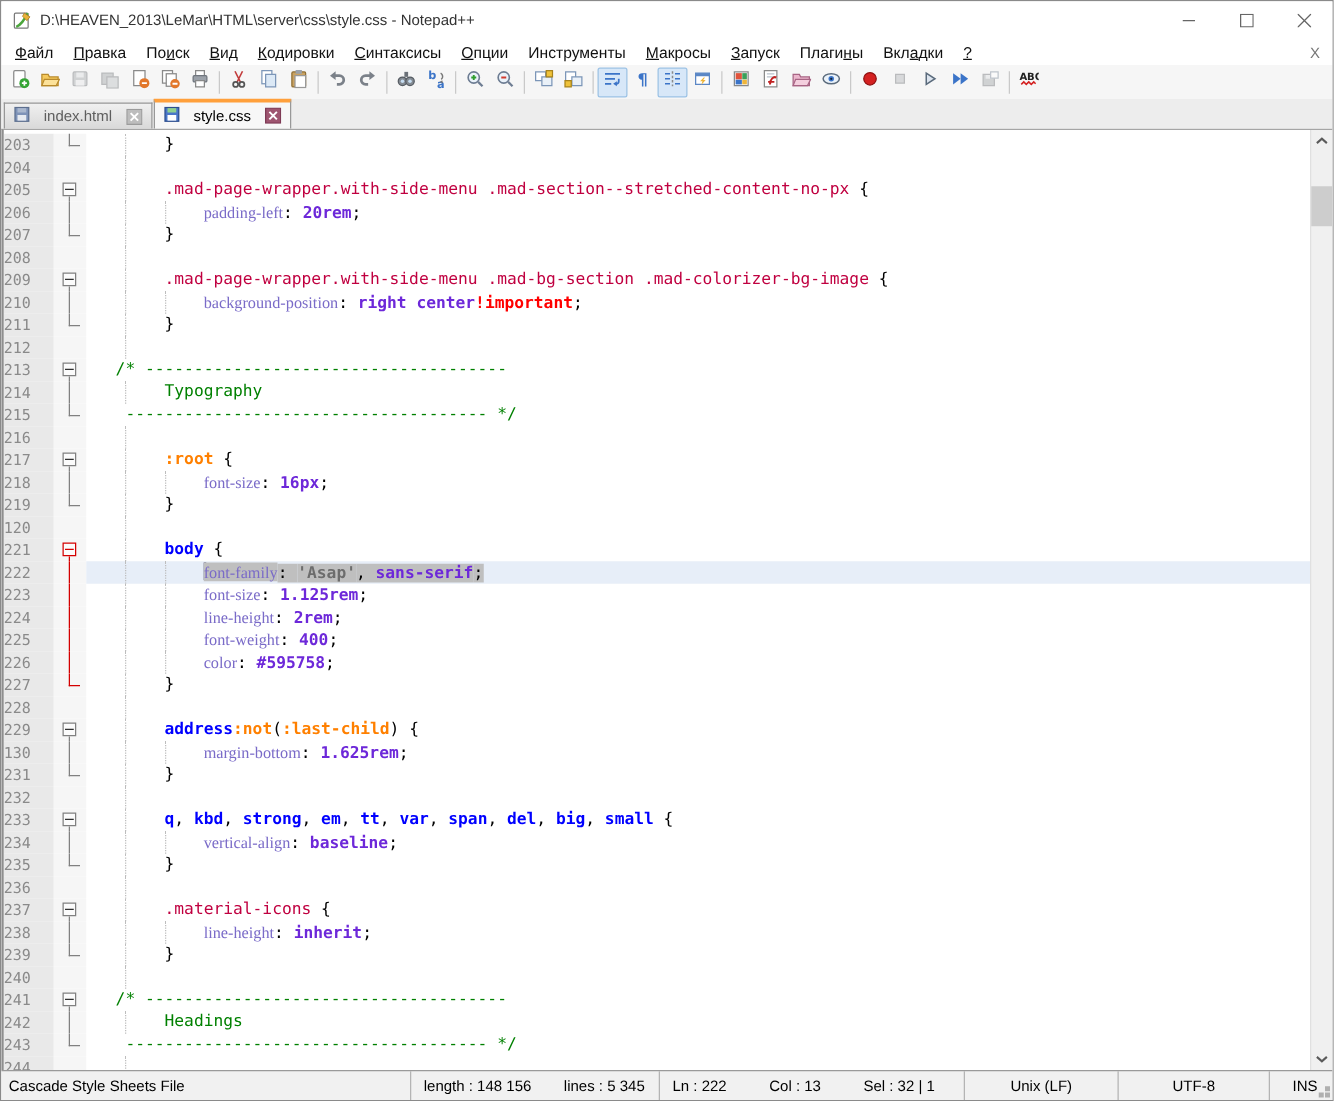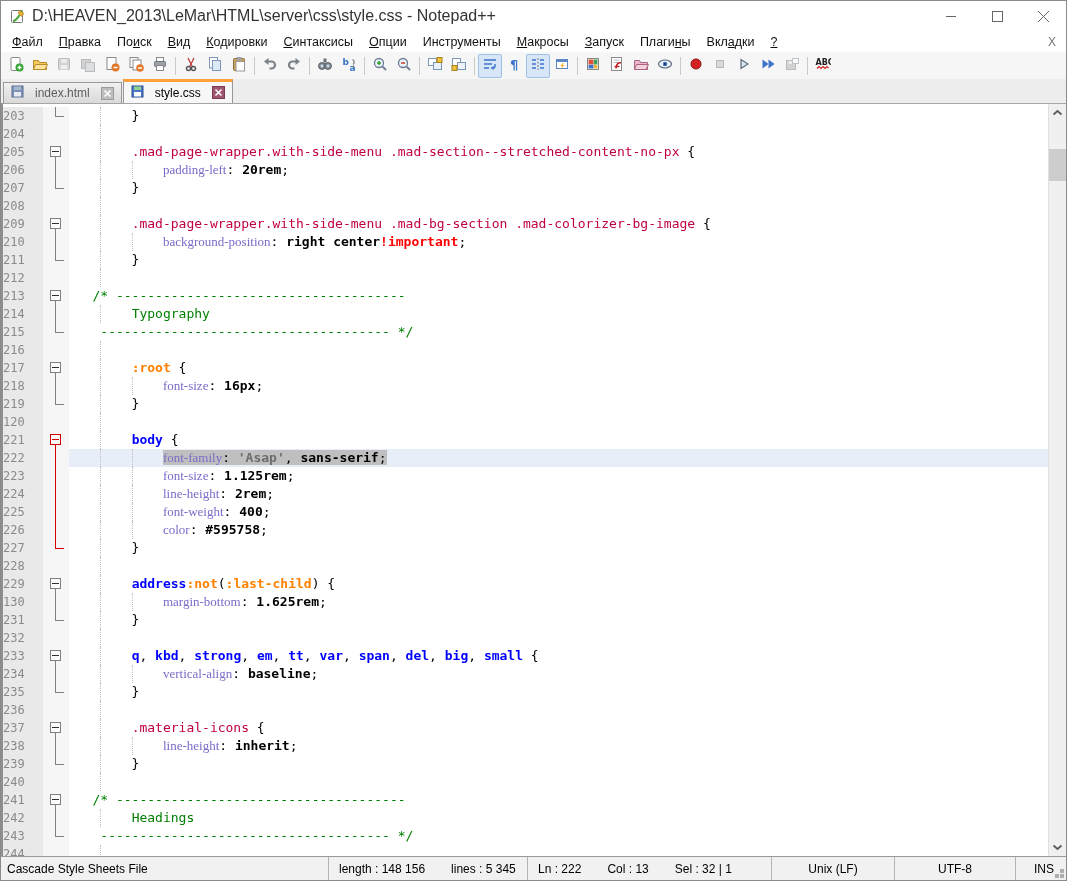"D:\HEAVEN_2013\LeMar\HTML\server\css\sty" .title-text { font-size: 16px -> 12px }
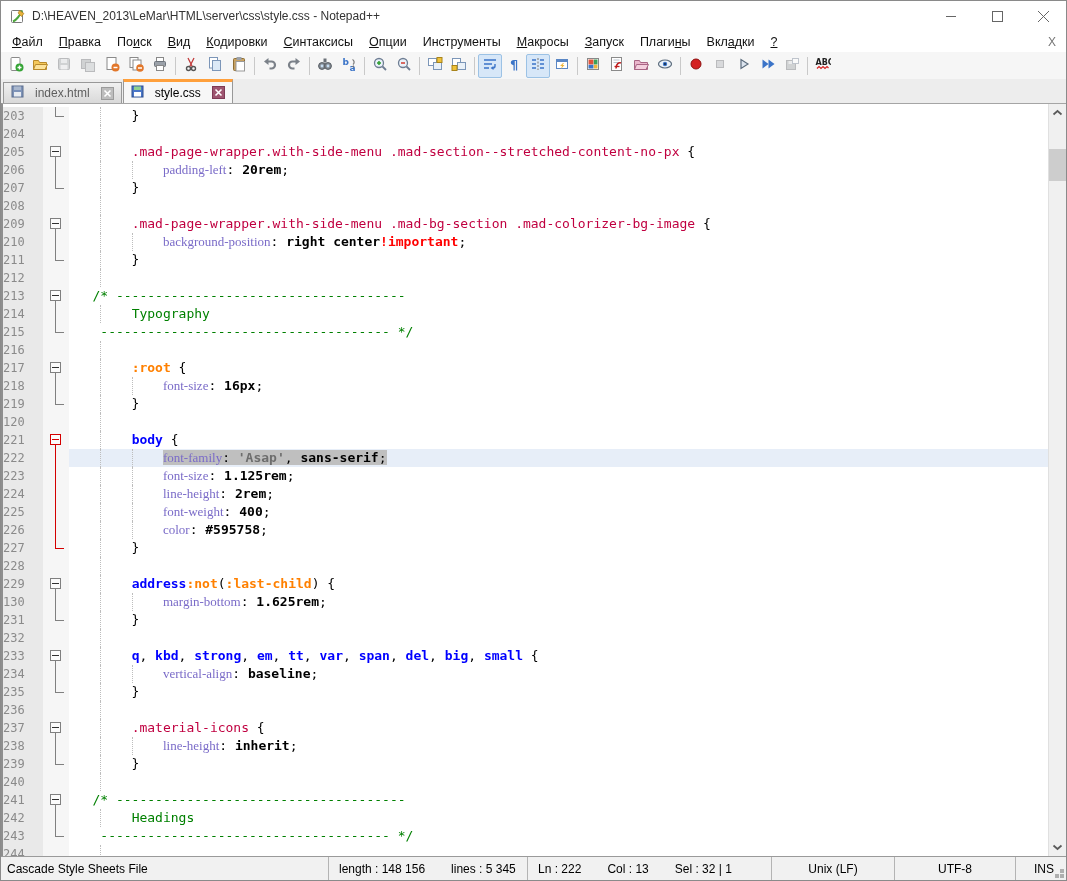"20rem" .val { color: #000000 -> #6d28d9 }
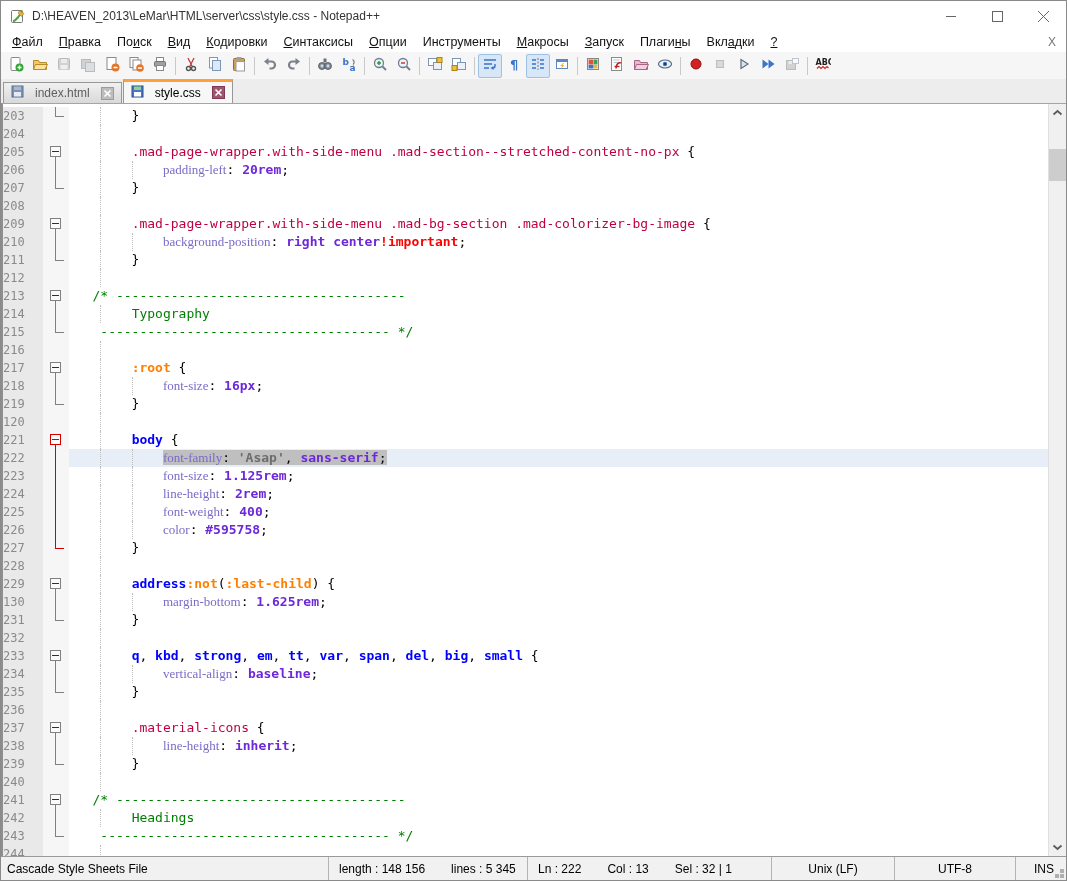"Ln : 222" .sb-caret { gap: 26px -> 34px }
